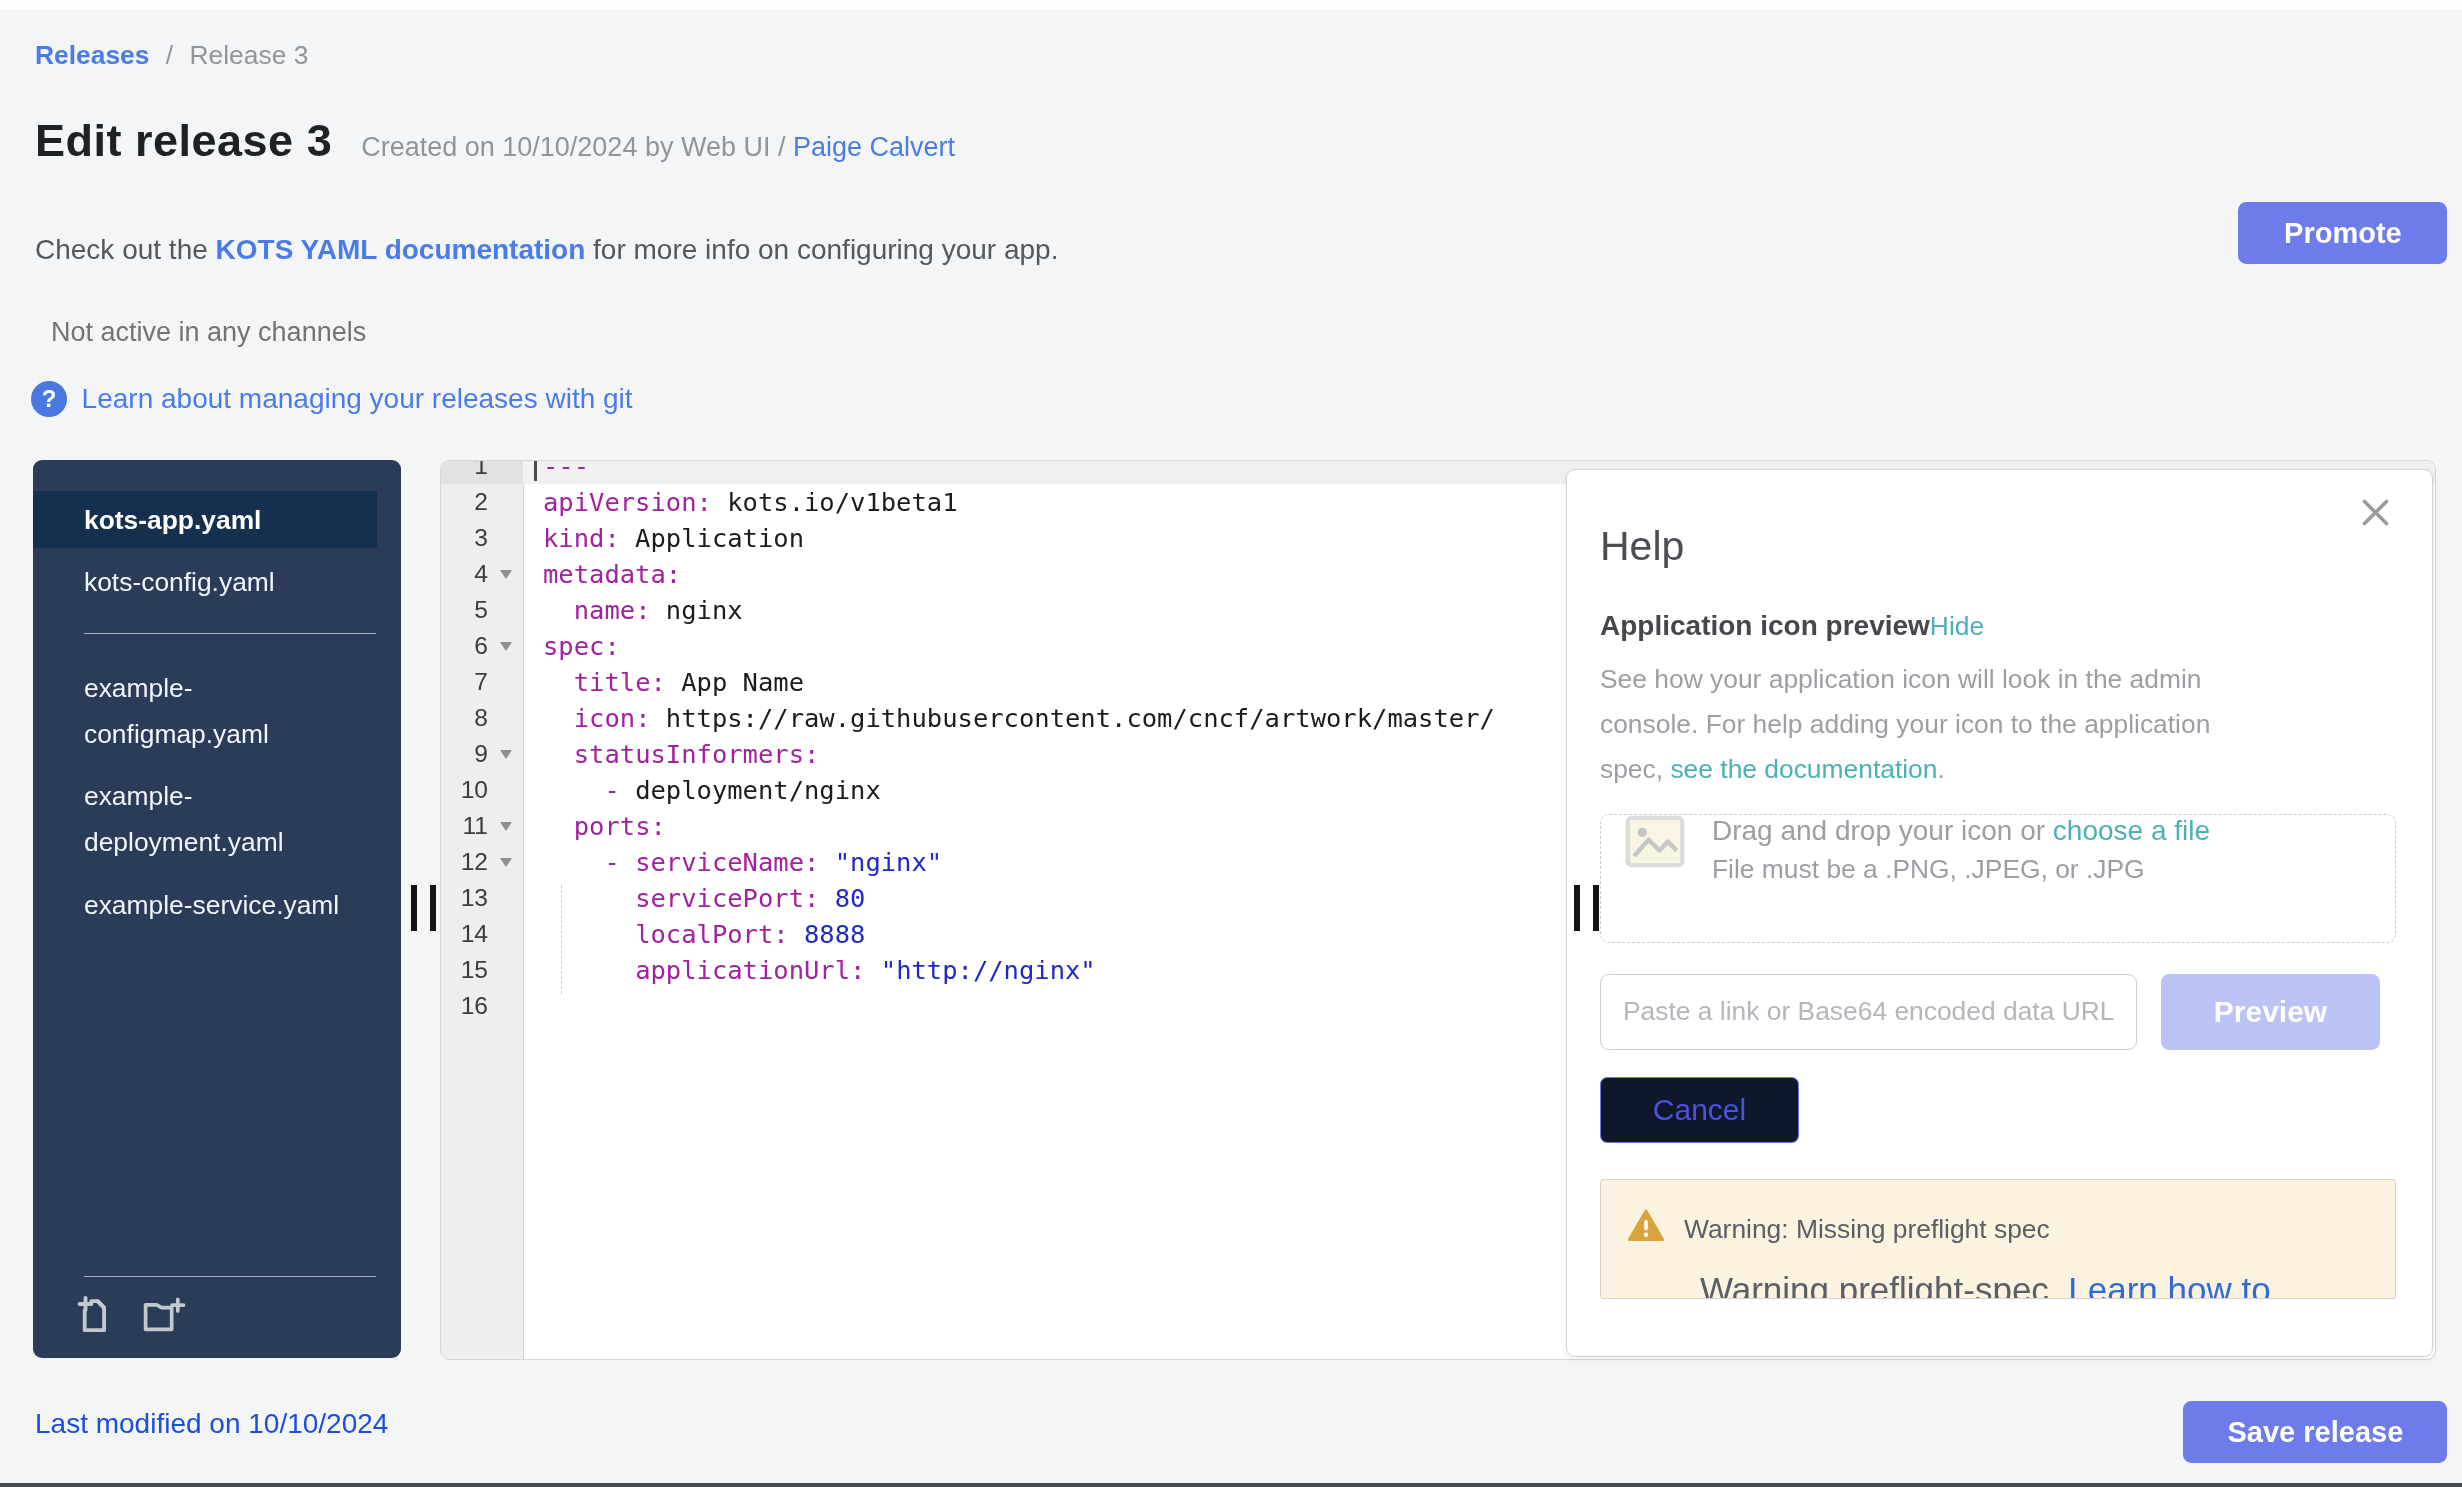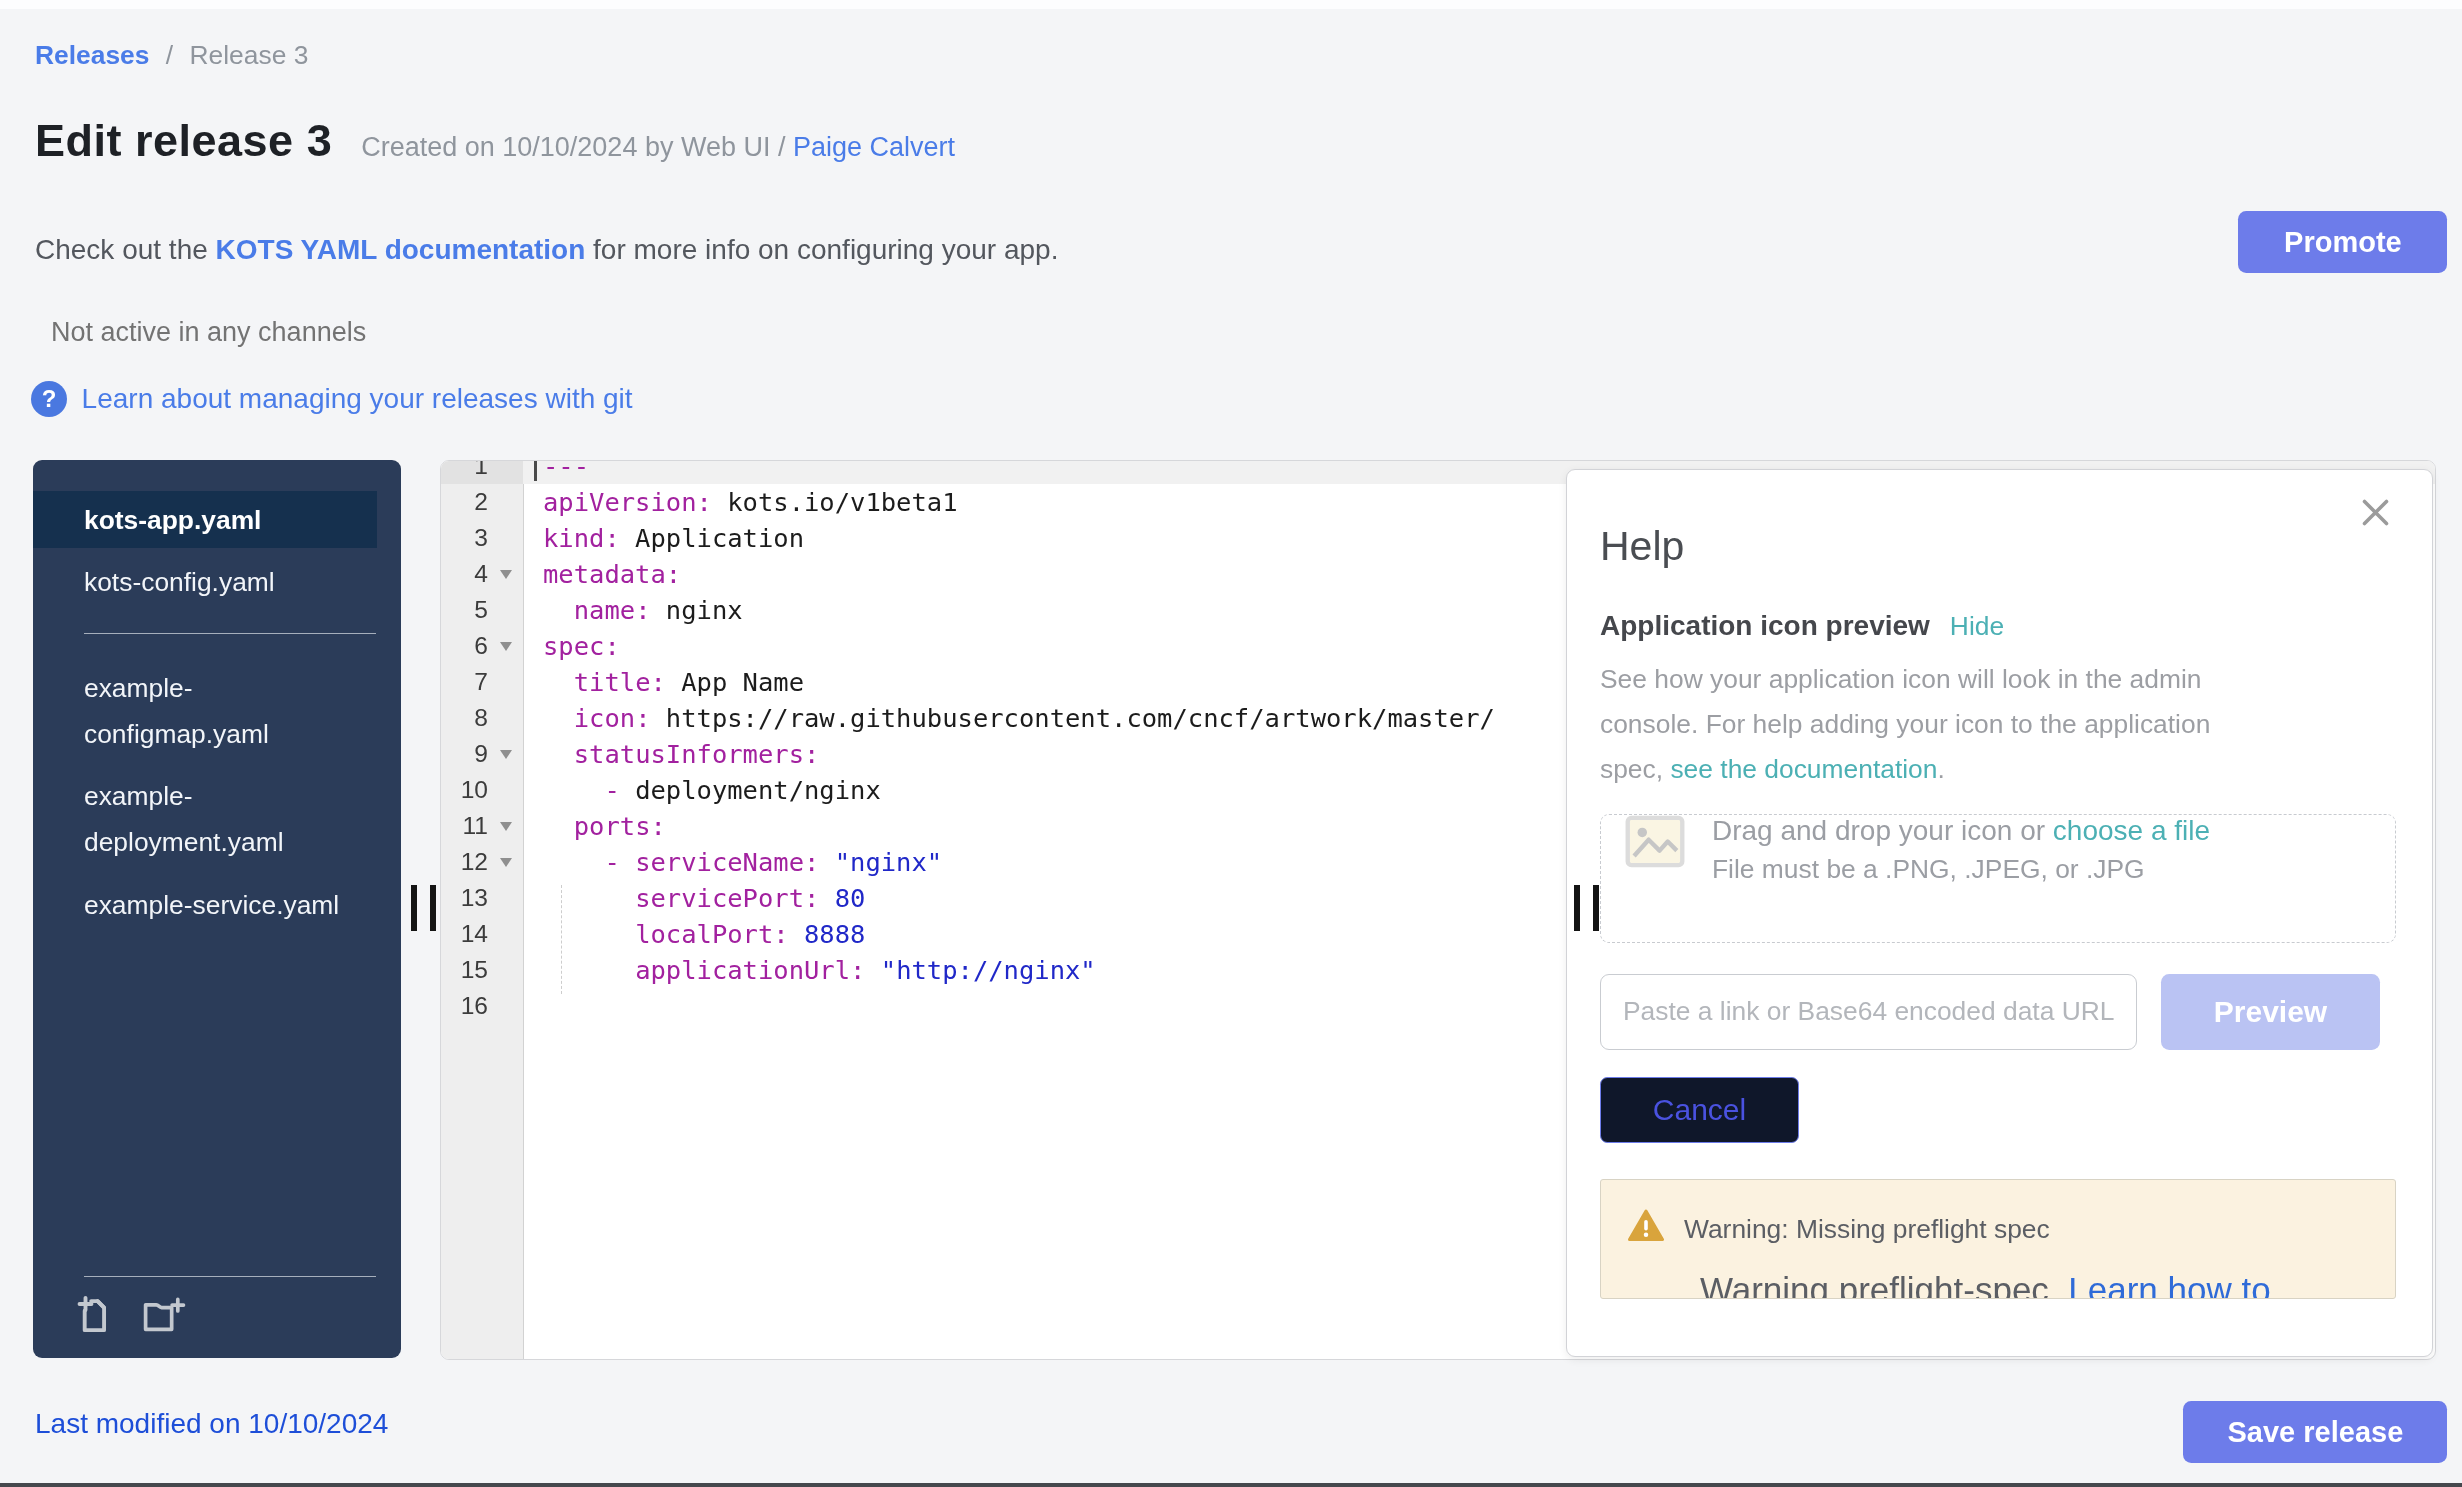"Promote" .promote { top: 211px -> 202px }
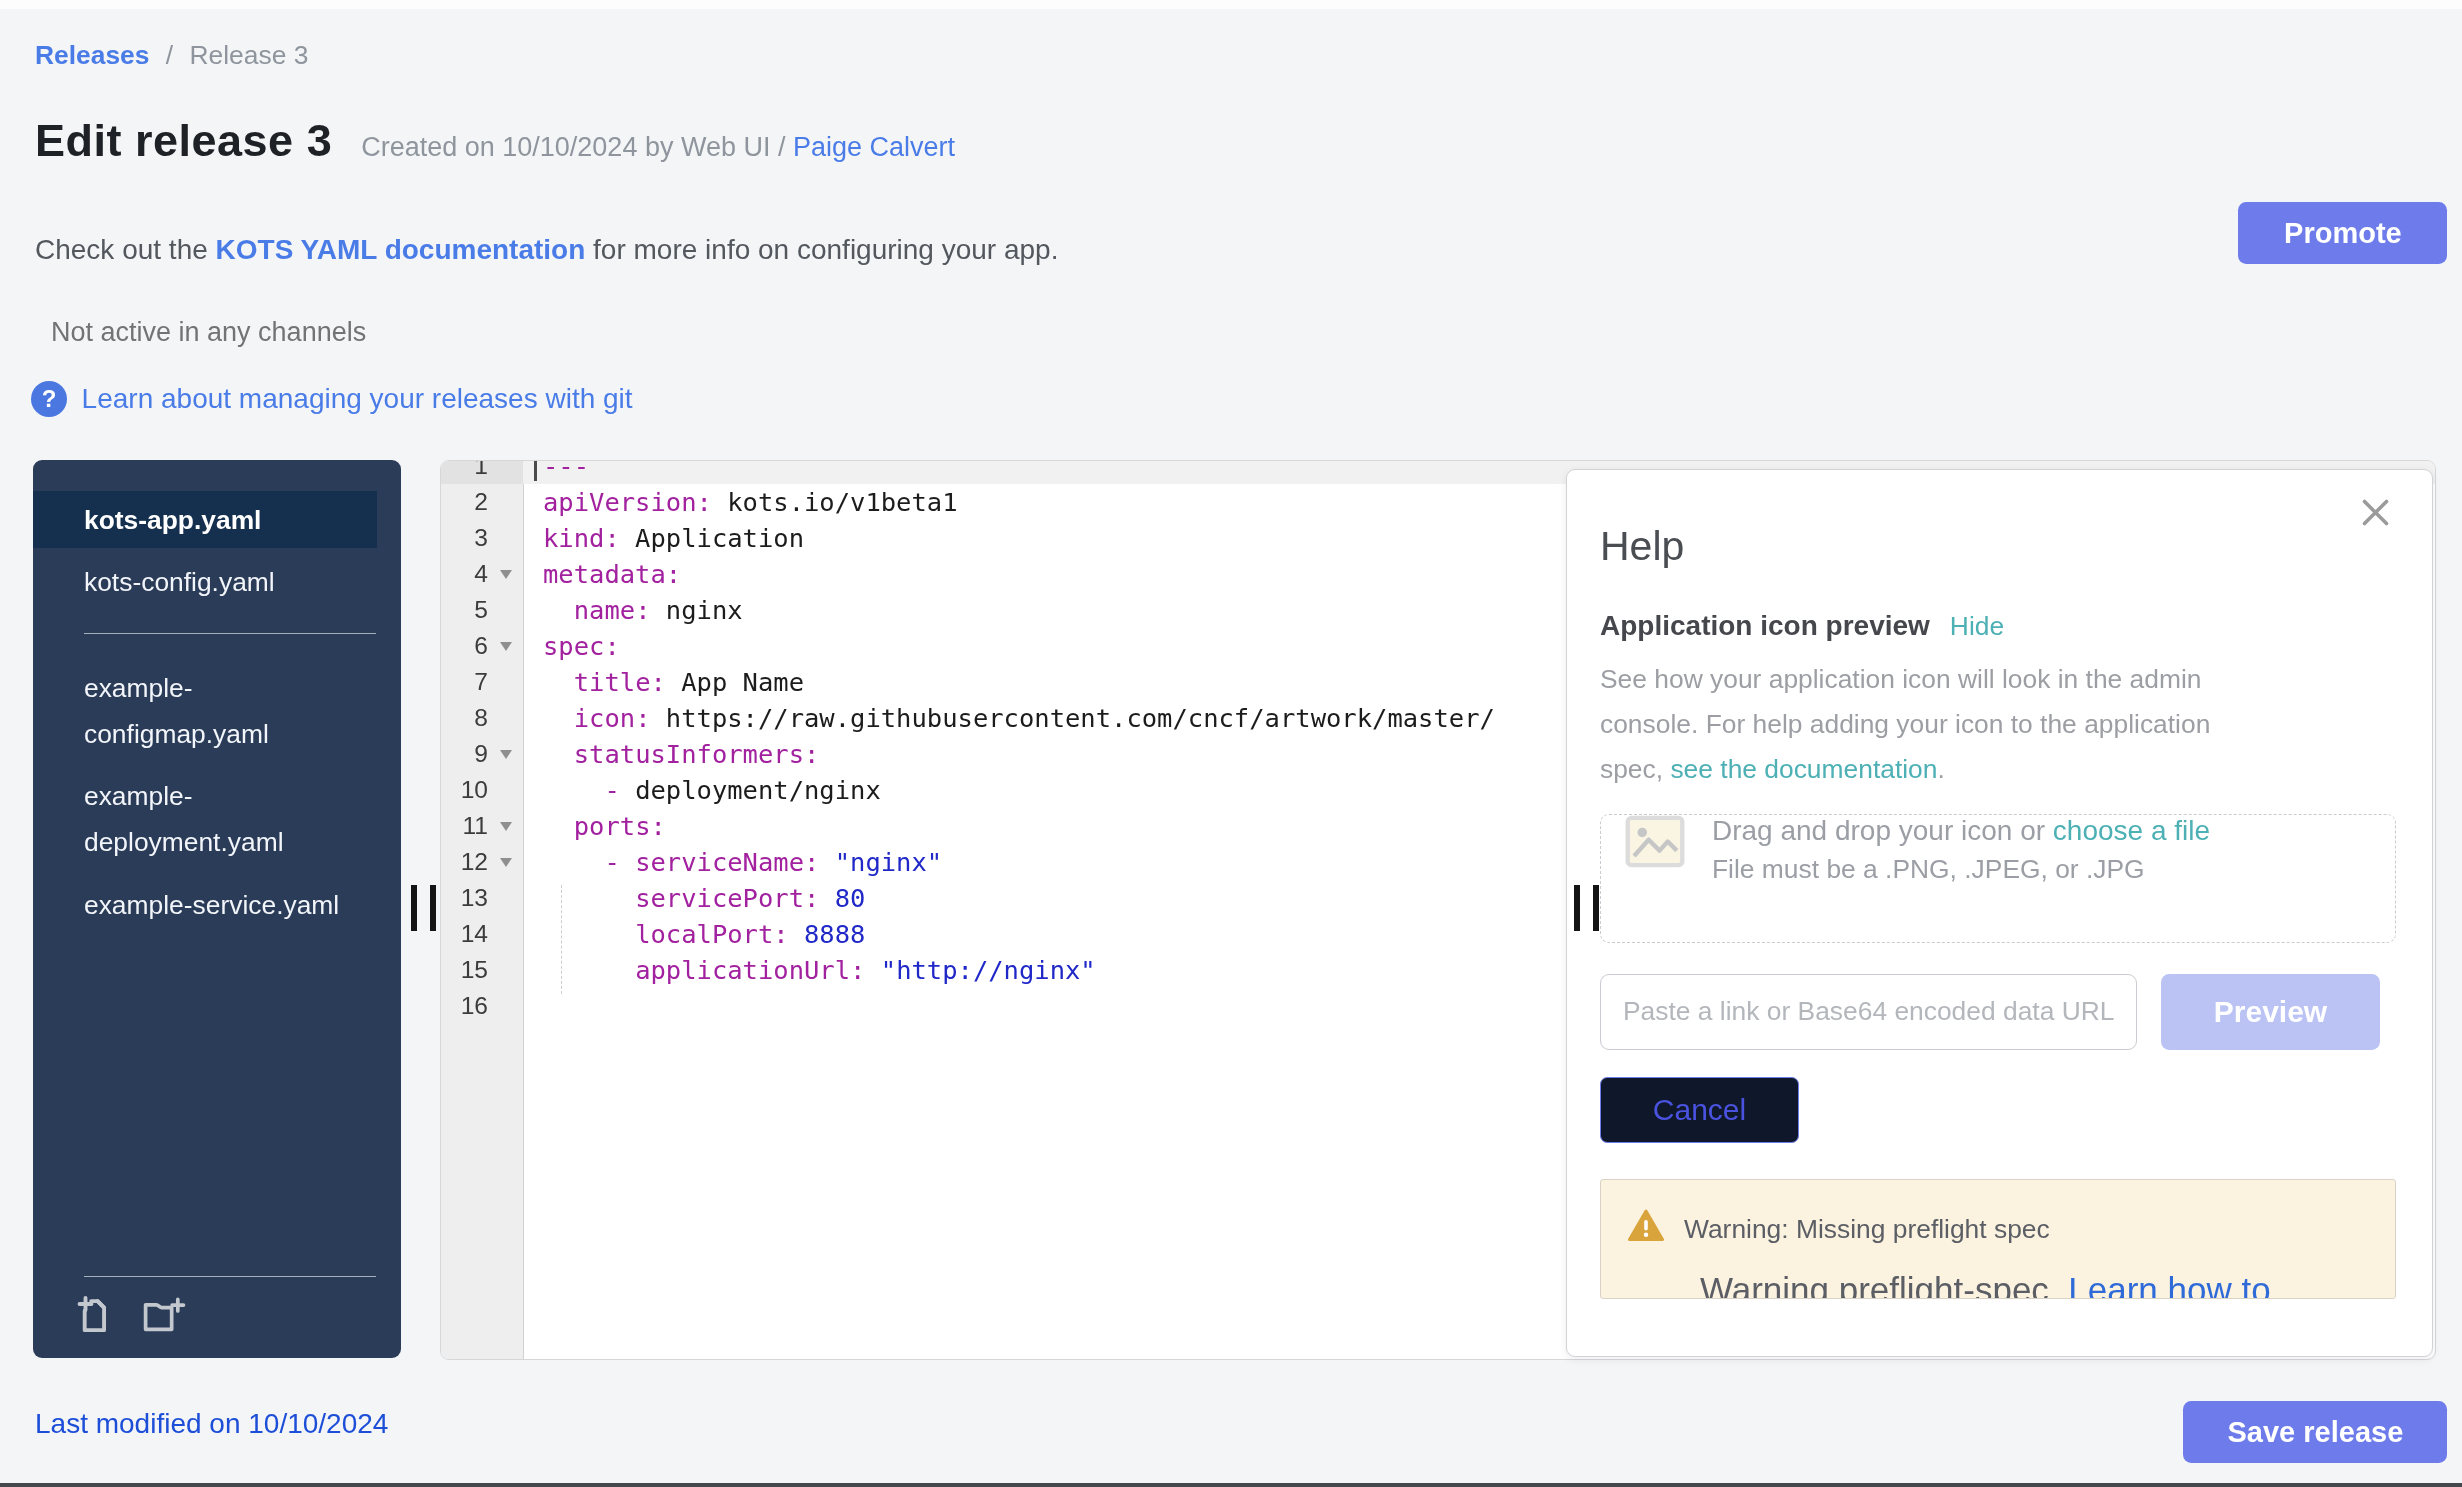"Application icon preview" .sec-row { gap: 20px -> none }
